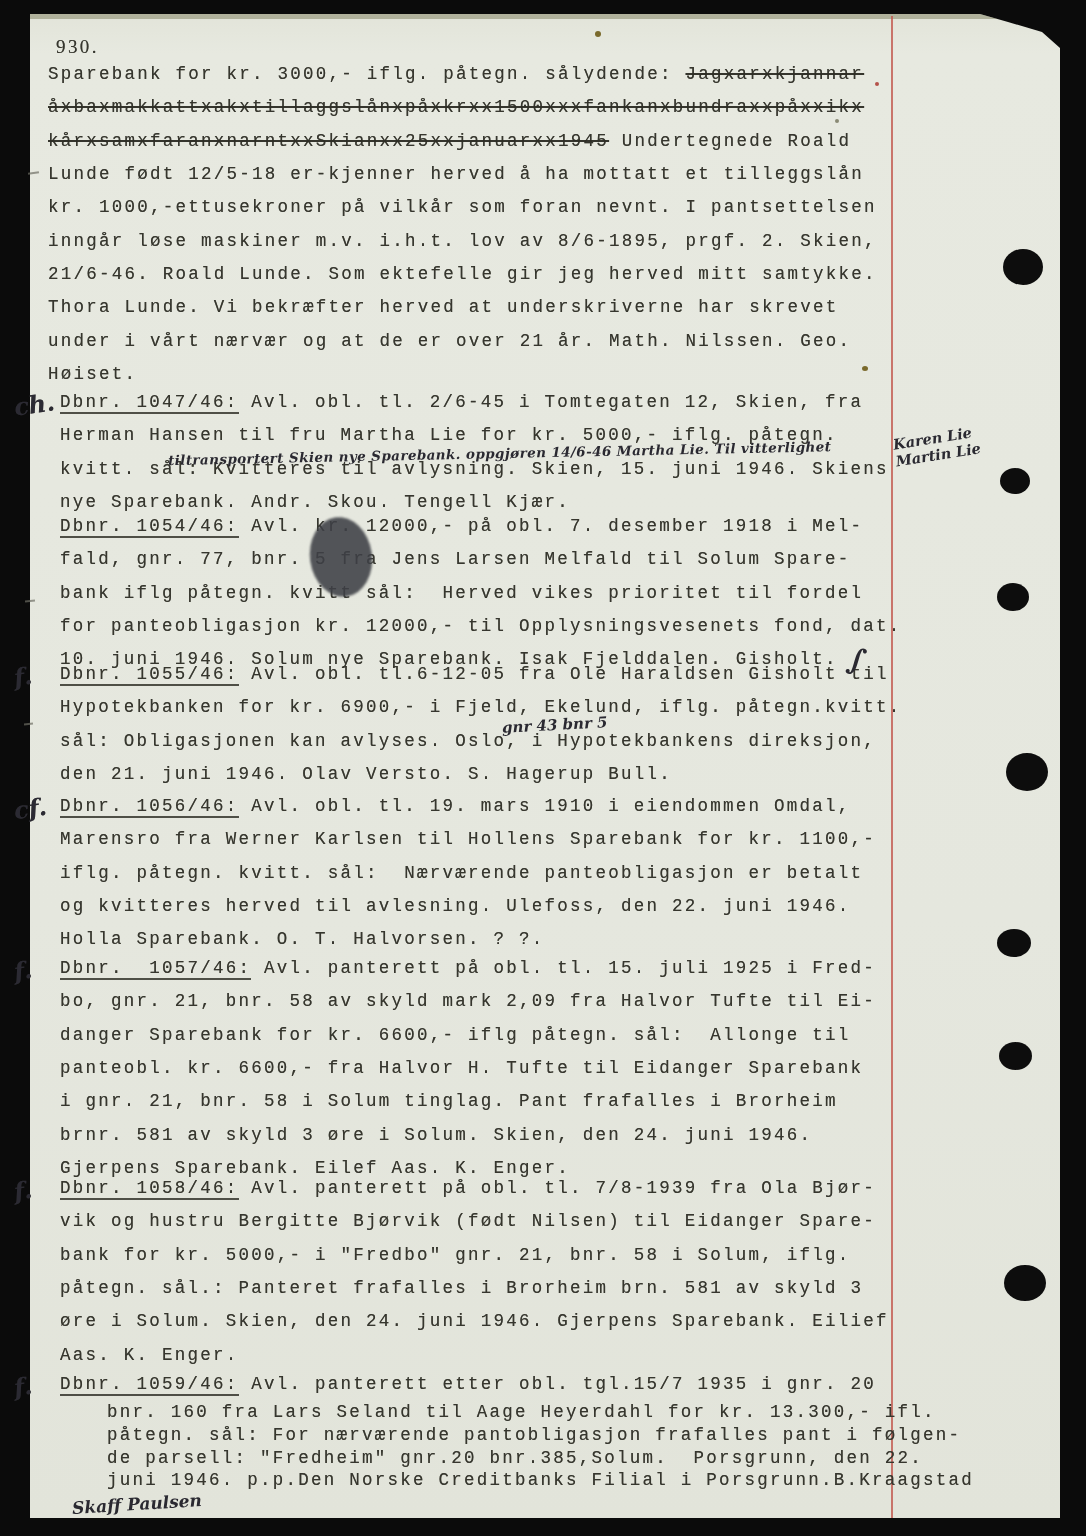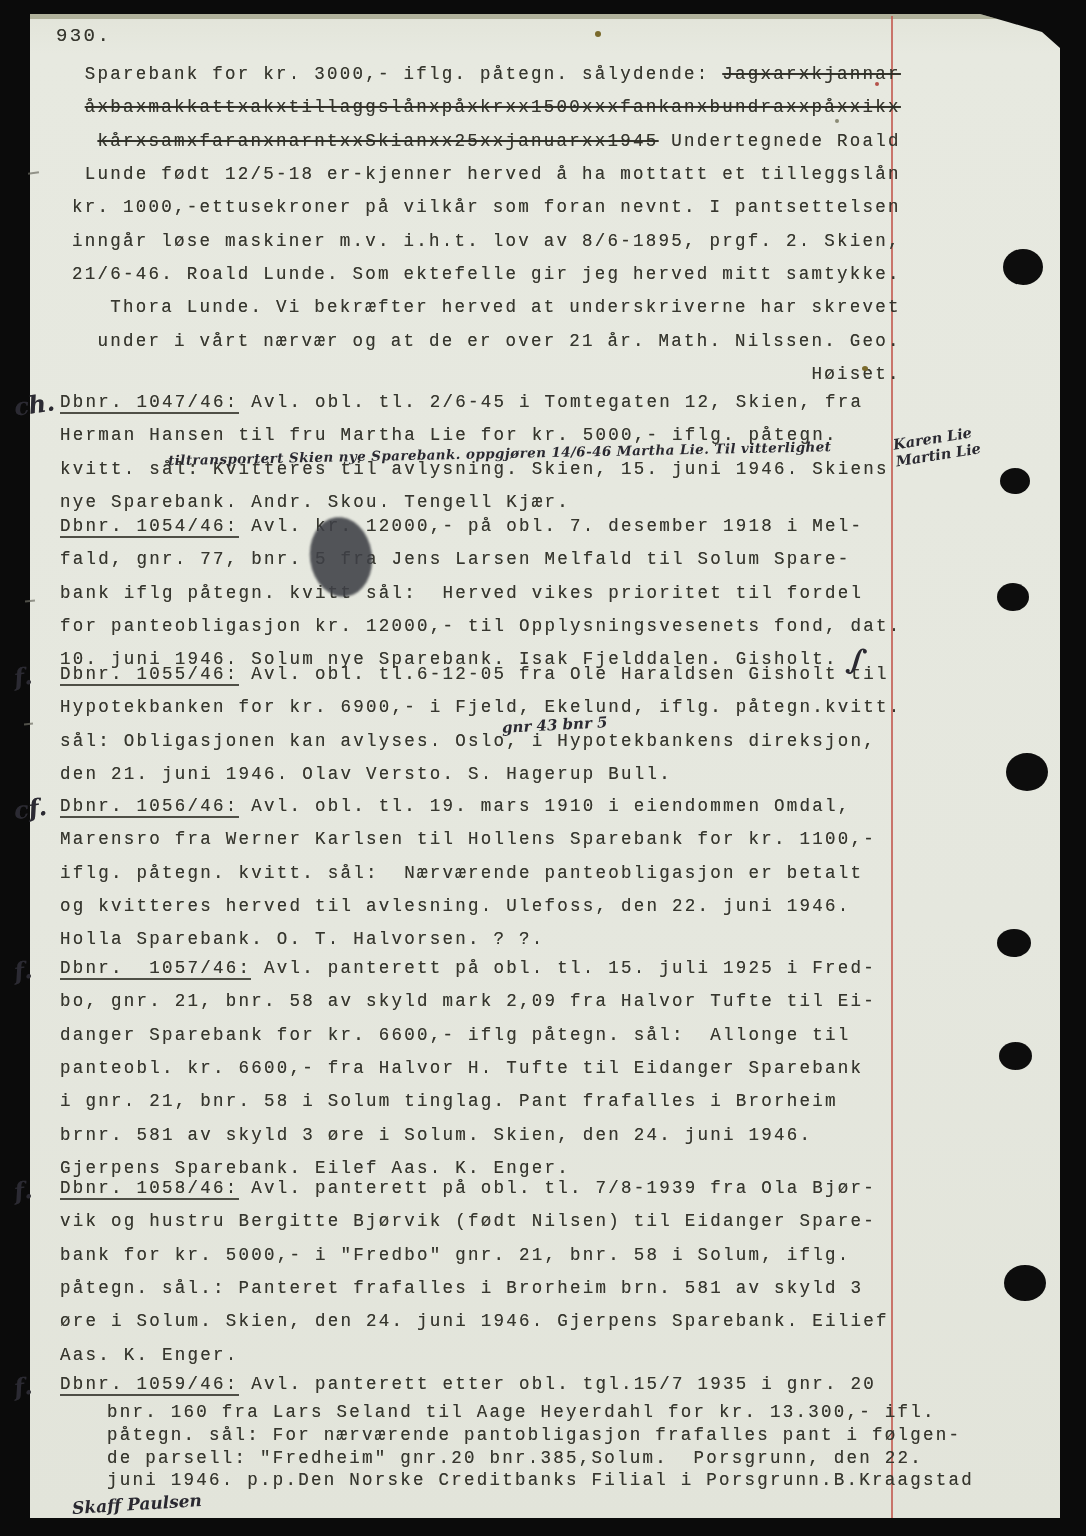"930." .page-number { font-family: none -> Liberation Serif, serif; top: 25px -> 36px }
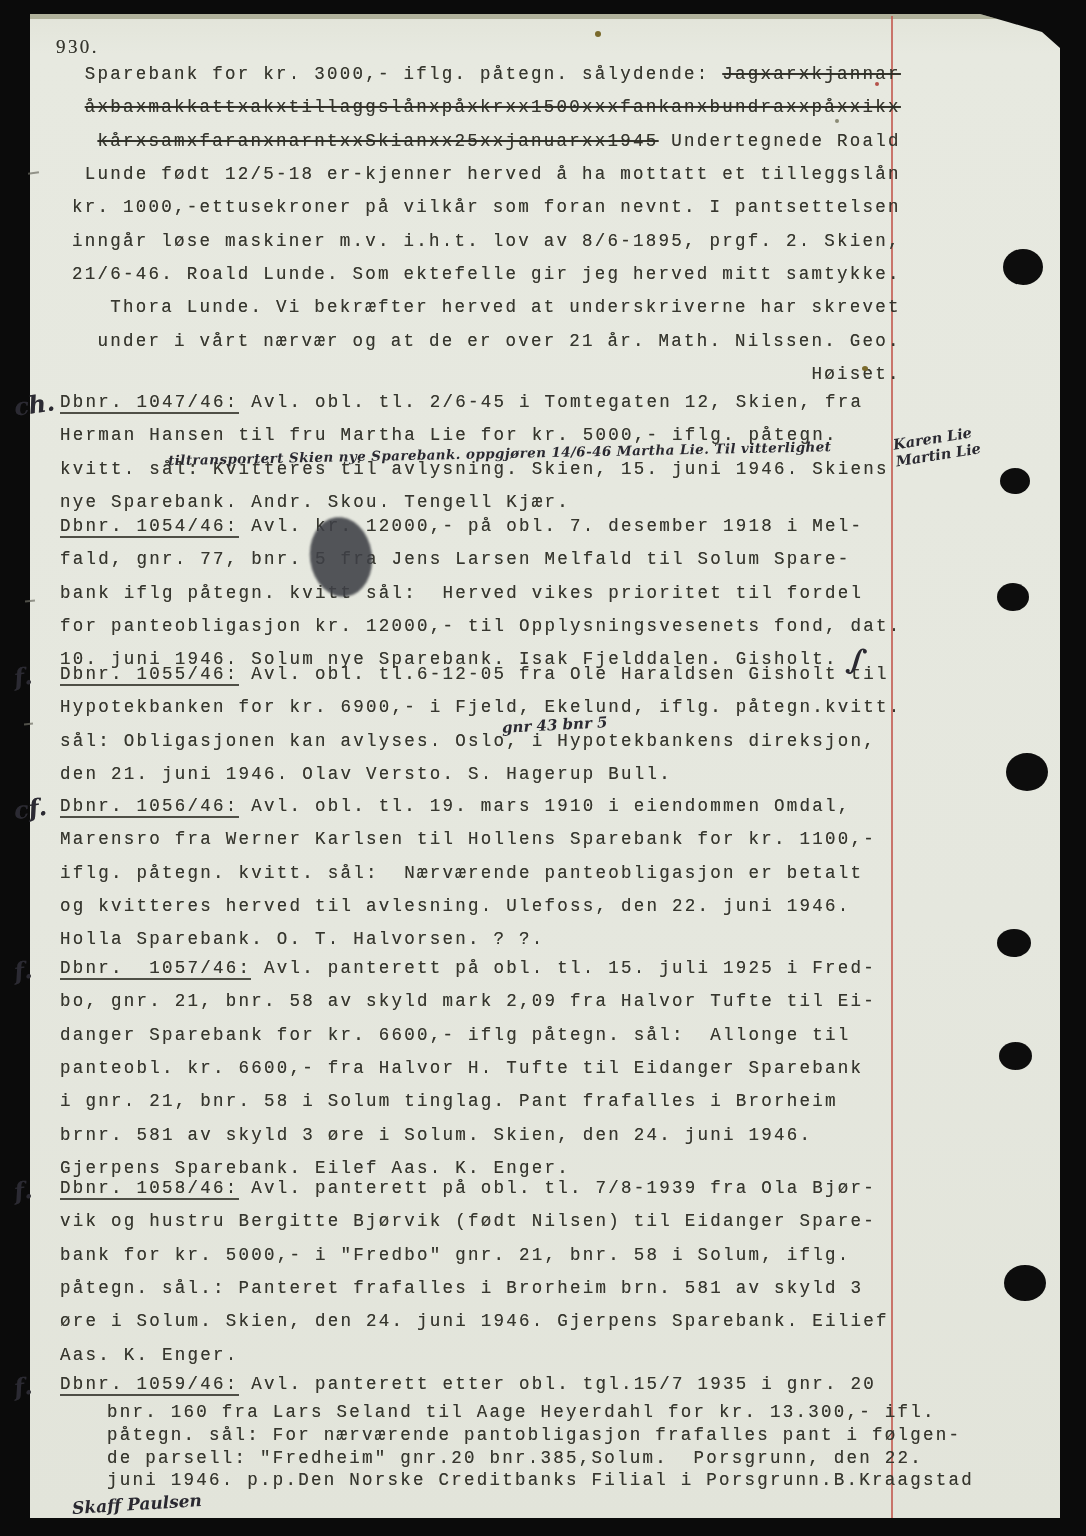"Sparebank for kr. 3000,- iflg." .textblock { left: 72px -> 48px; text-align: right -> none }
